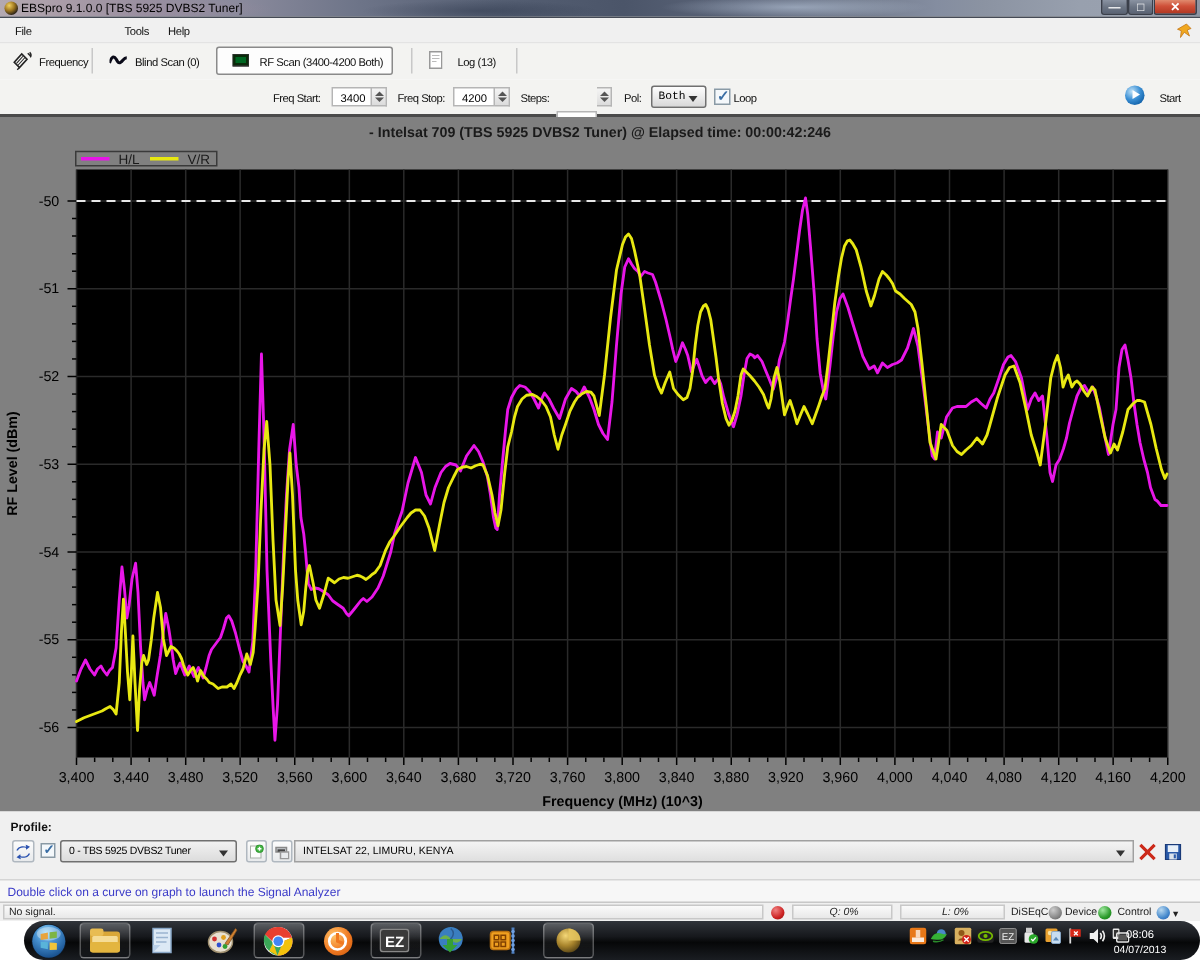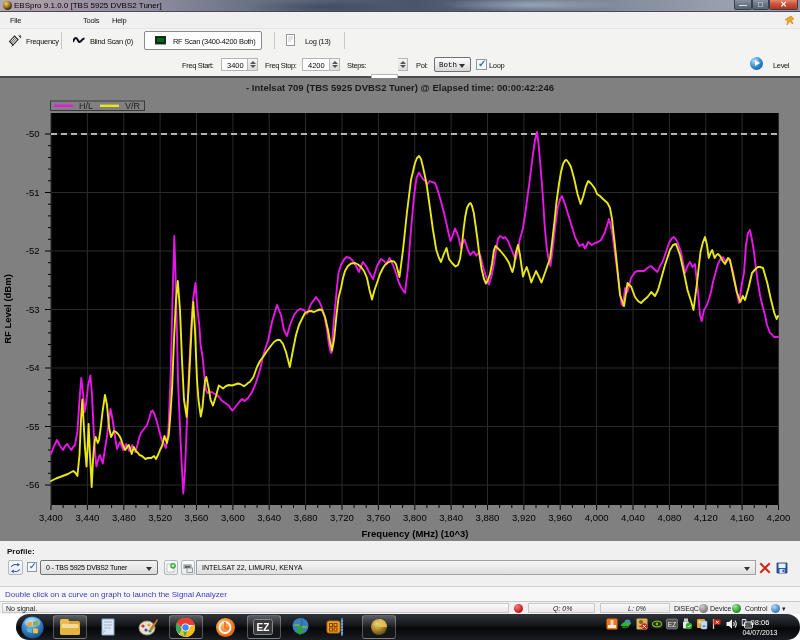"Level" span.lbl { text: Level -> Start }
